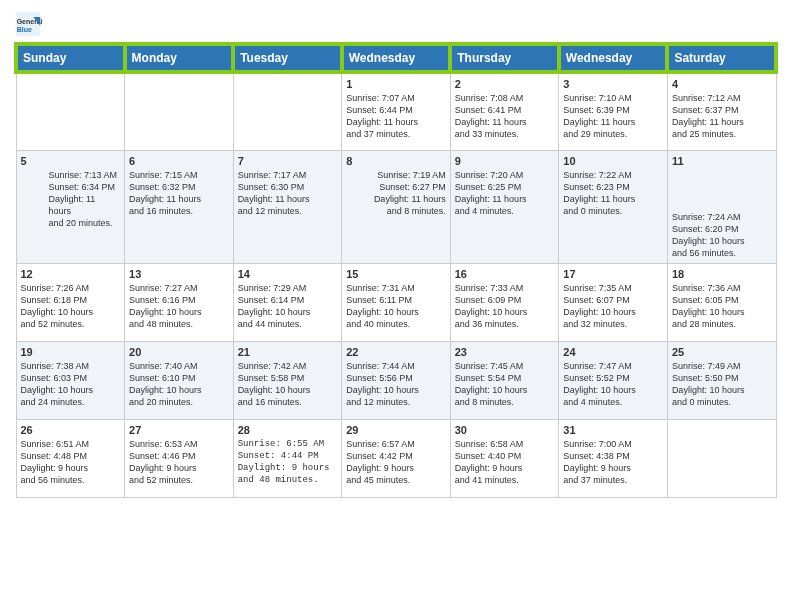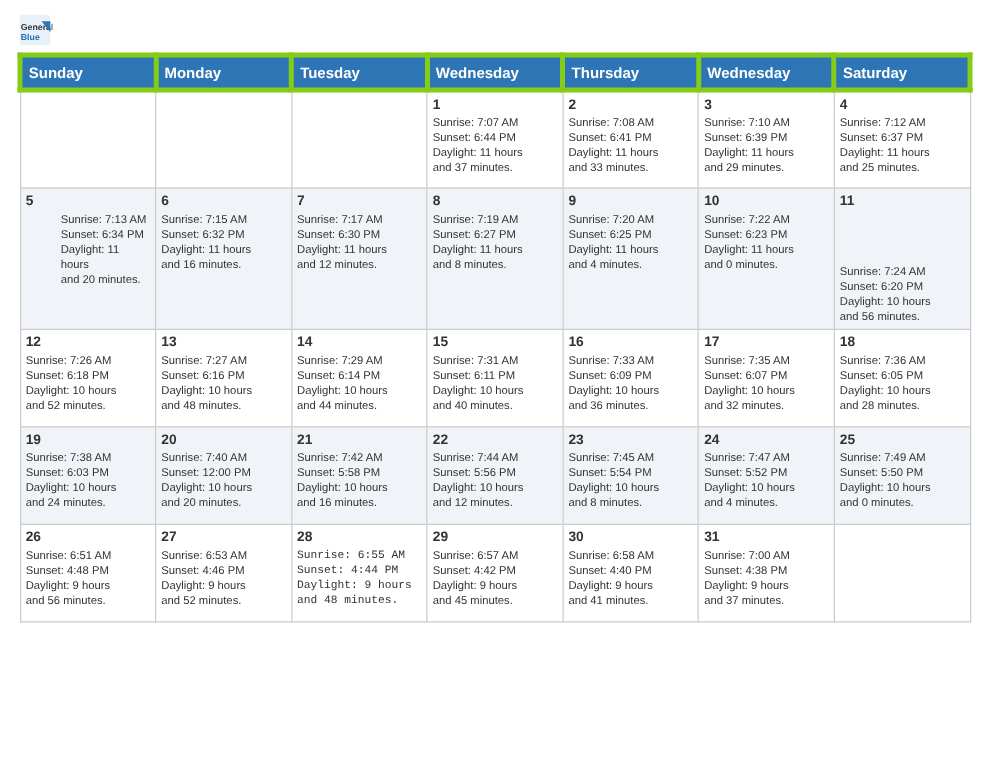"Sunrise: 7:19 AM" div.cell-info { text-align: none -> right }
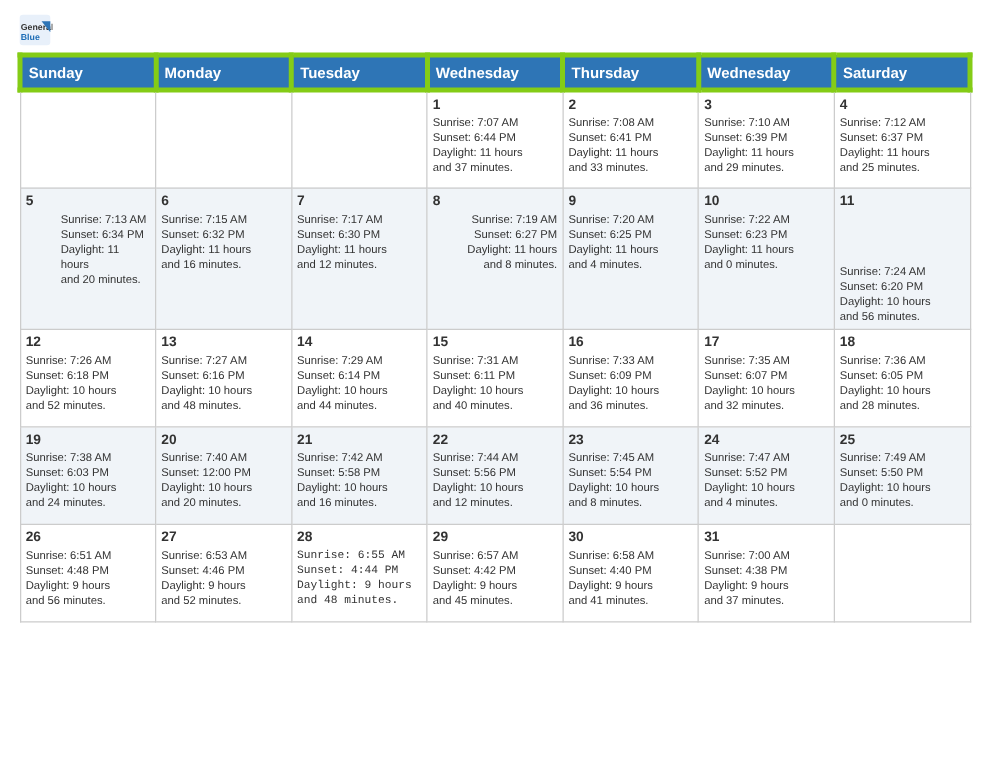"Sunrise: 7:40 AM" div.cell-info { text: 12:00 -> 6:10 }
